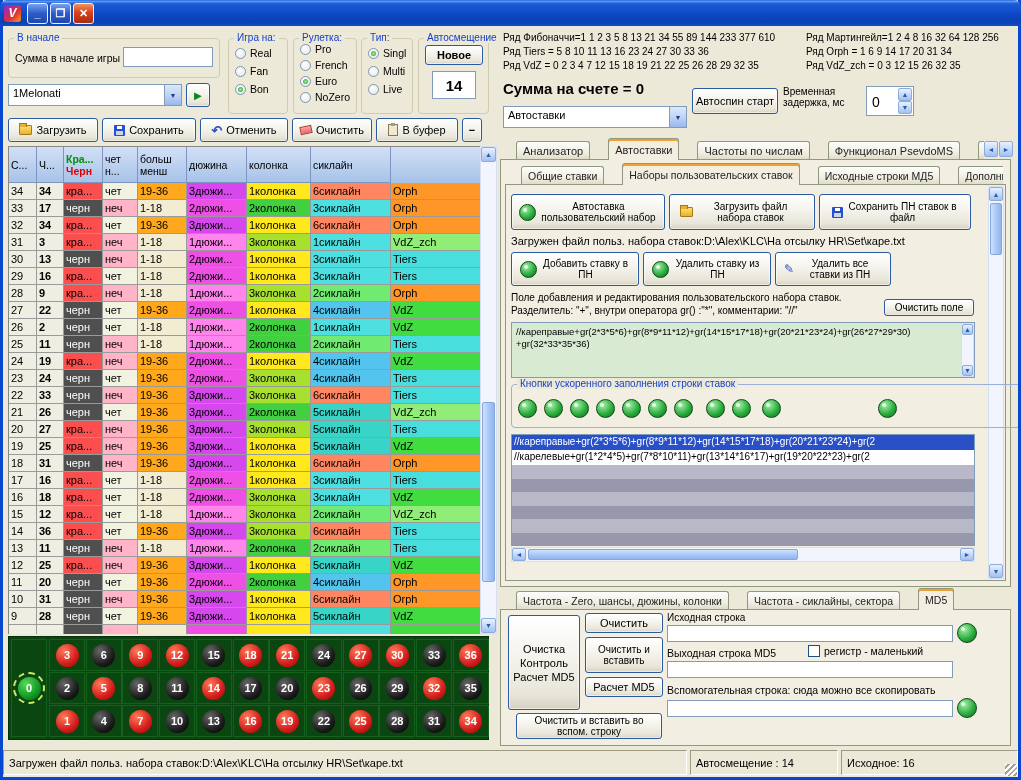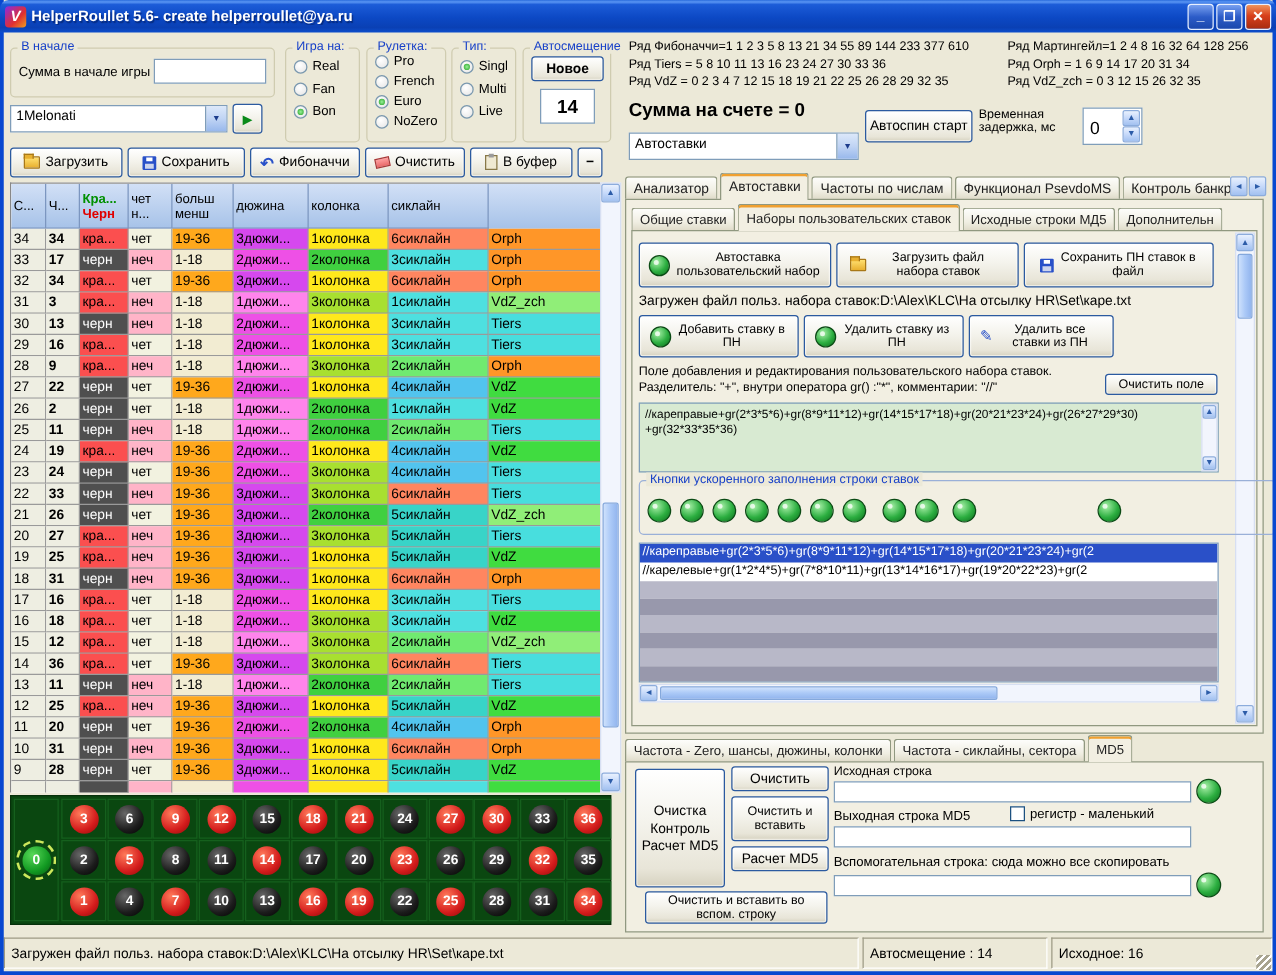"HelperRoullet 5.6- create" span.t-text { html: <span>HelperRoullet 5.6- create helperroullet@ya.ru</span> -> none }
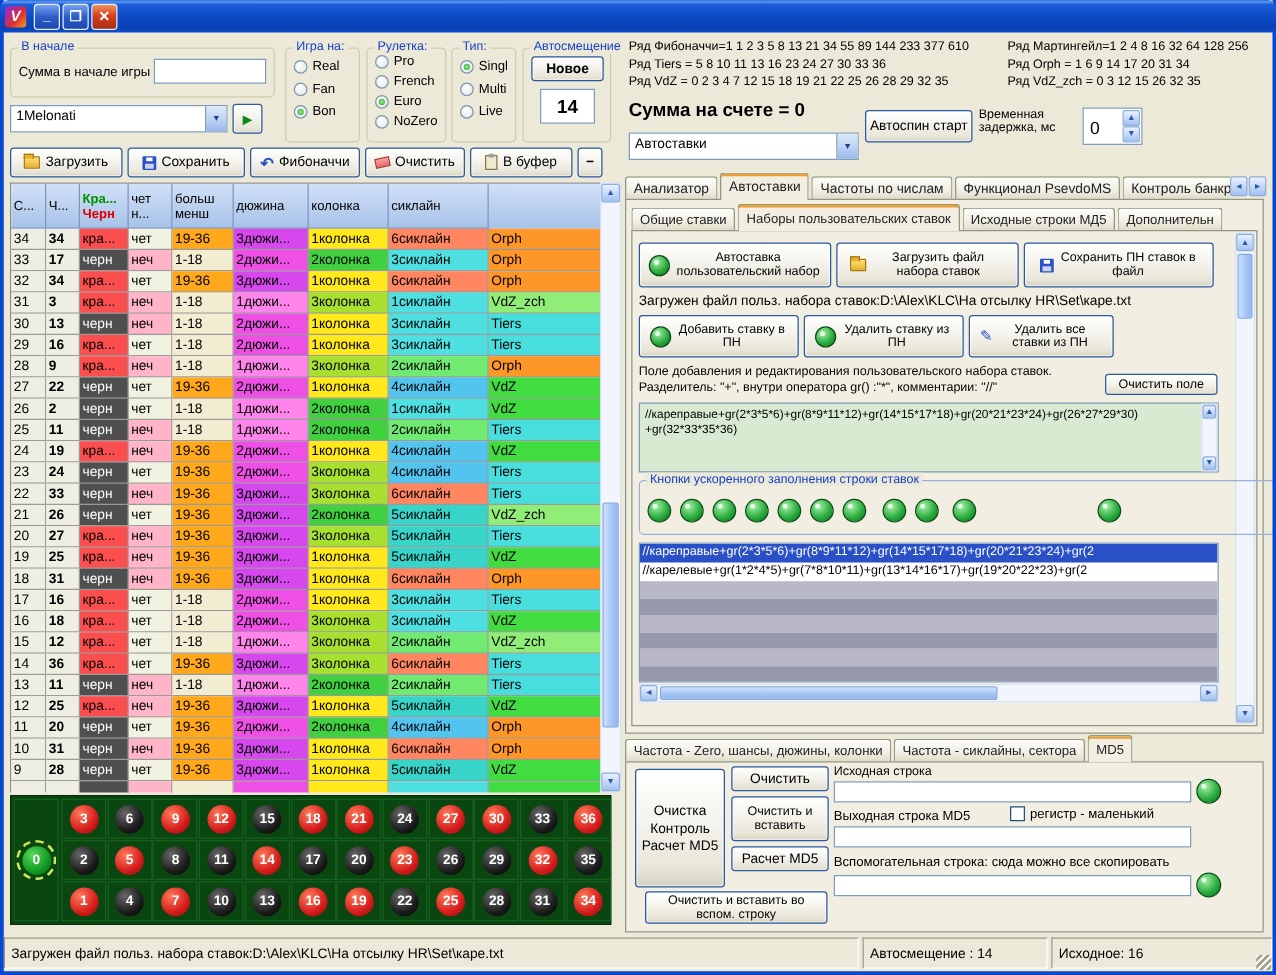"Фибоначчи" span { text: Фибоначчи -> Отменить }
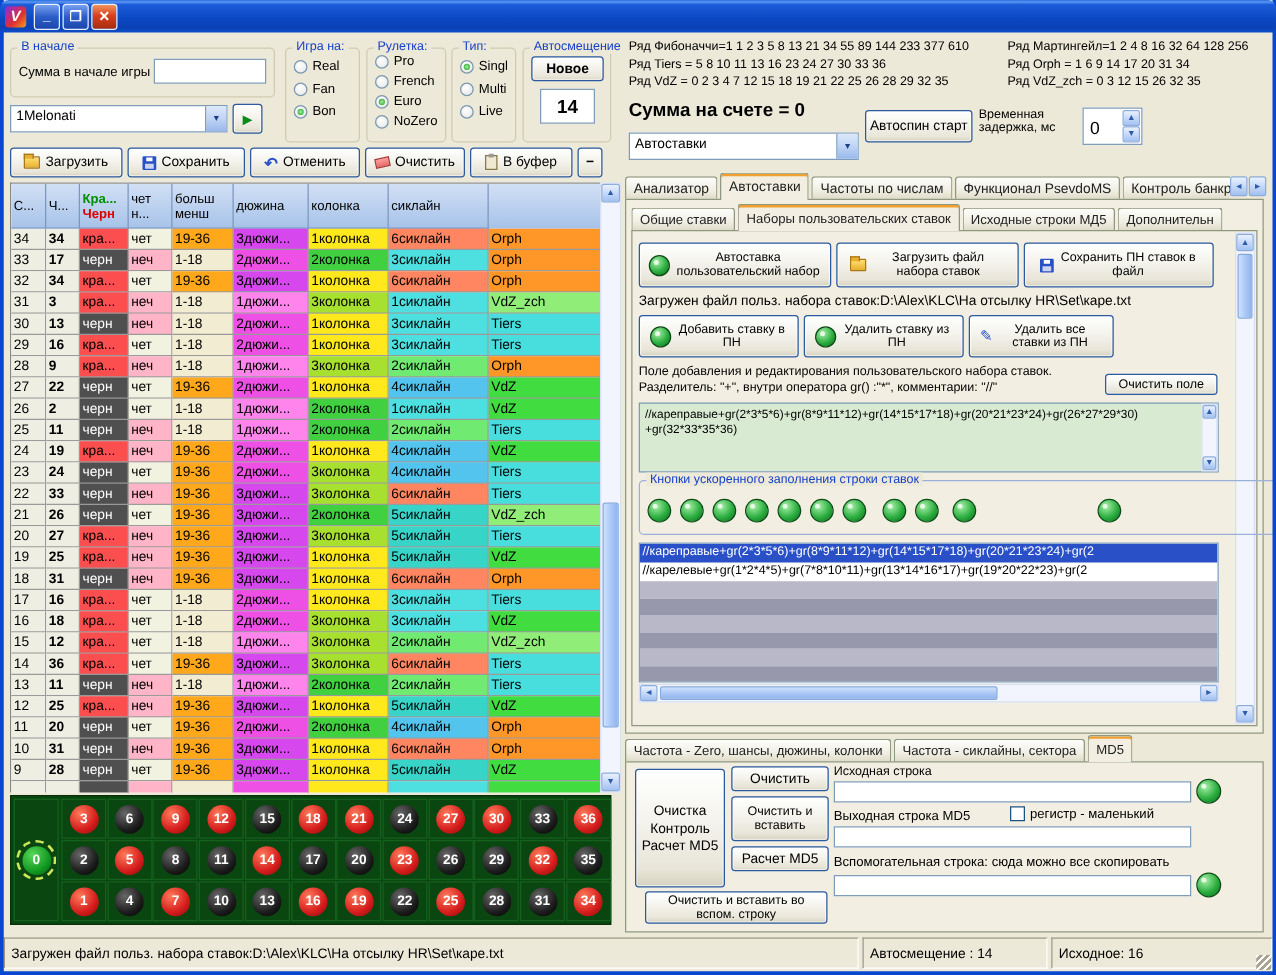"Анализатор" .tab { margin-left: none -> 16px }
